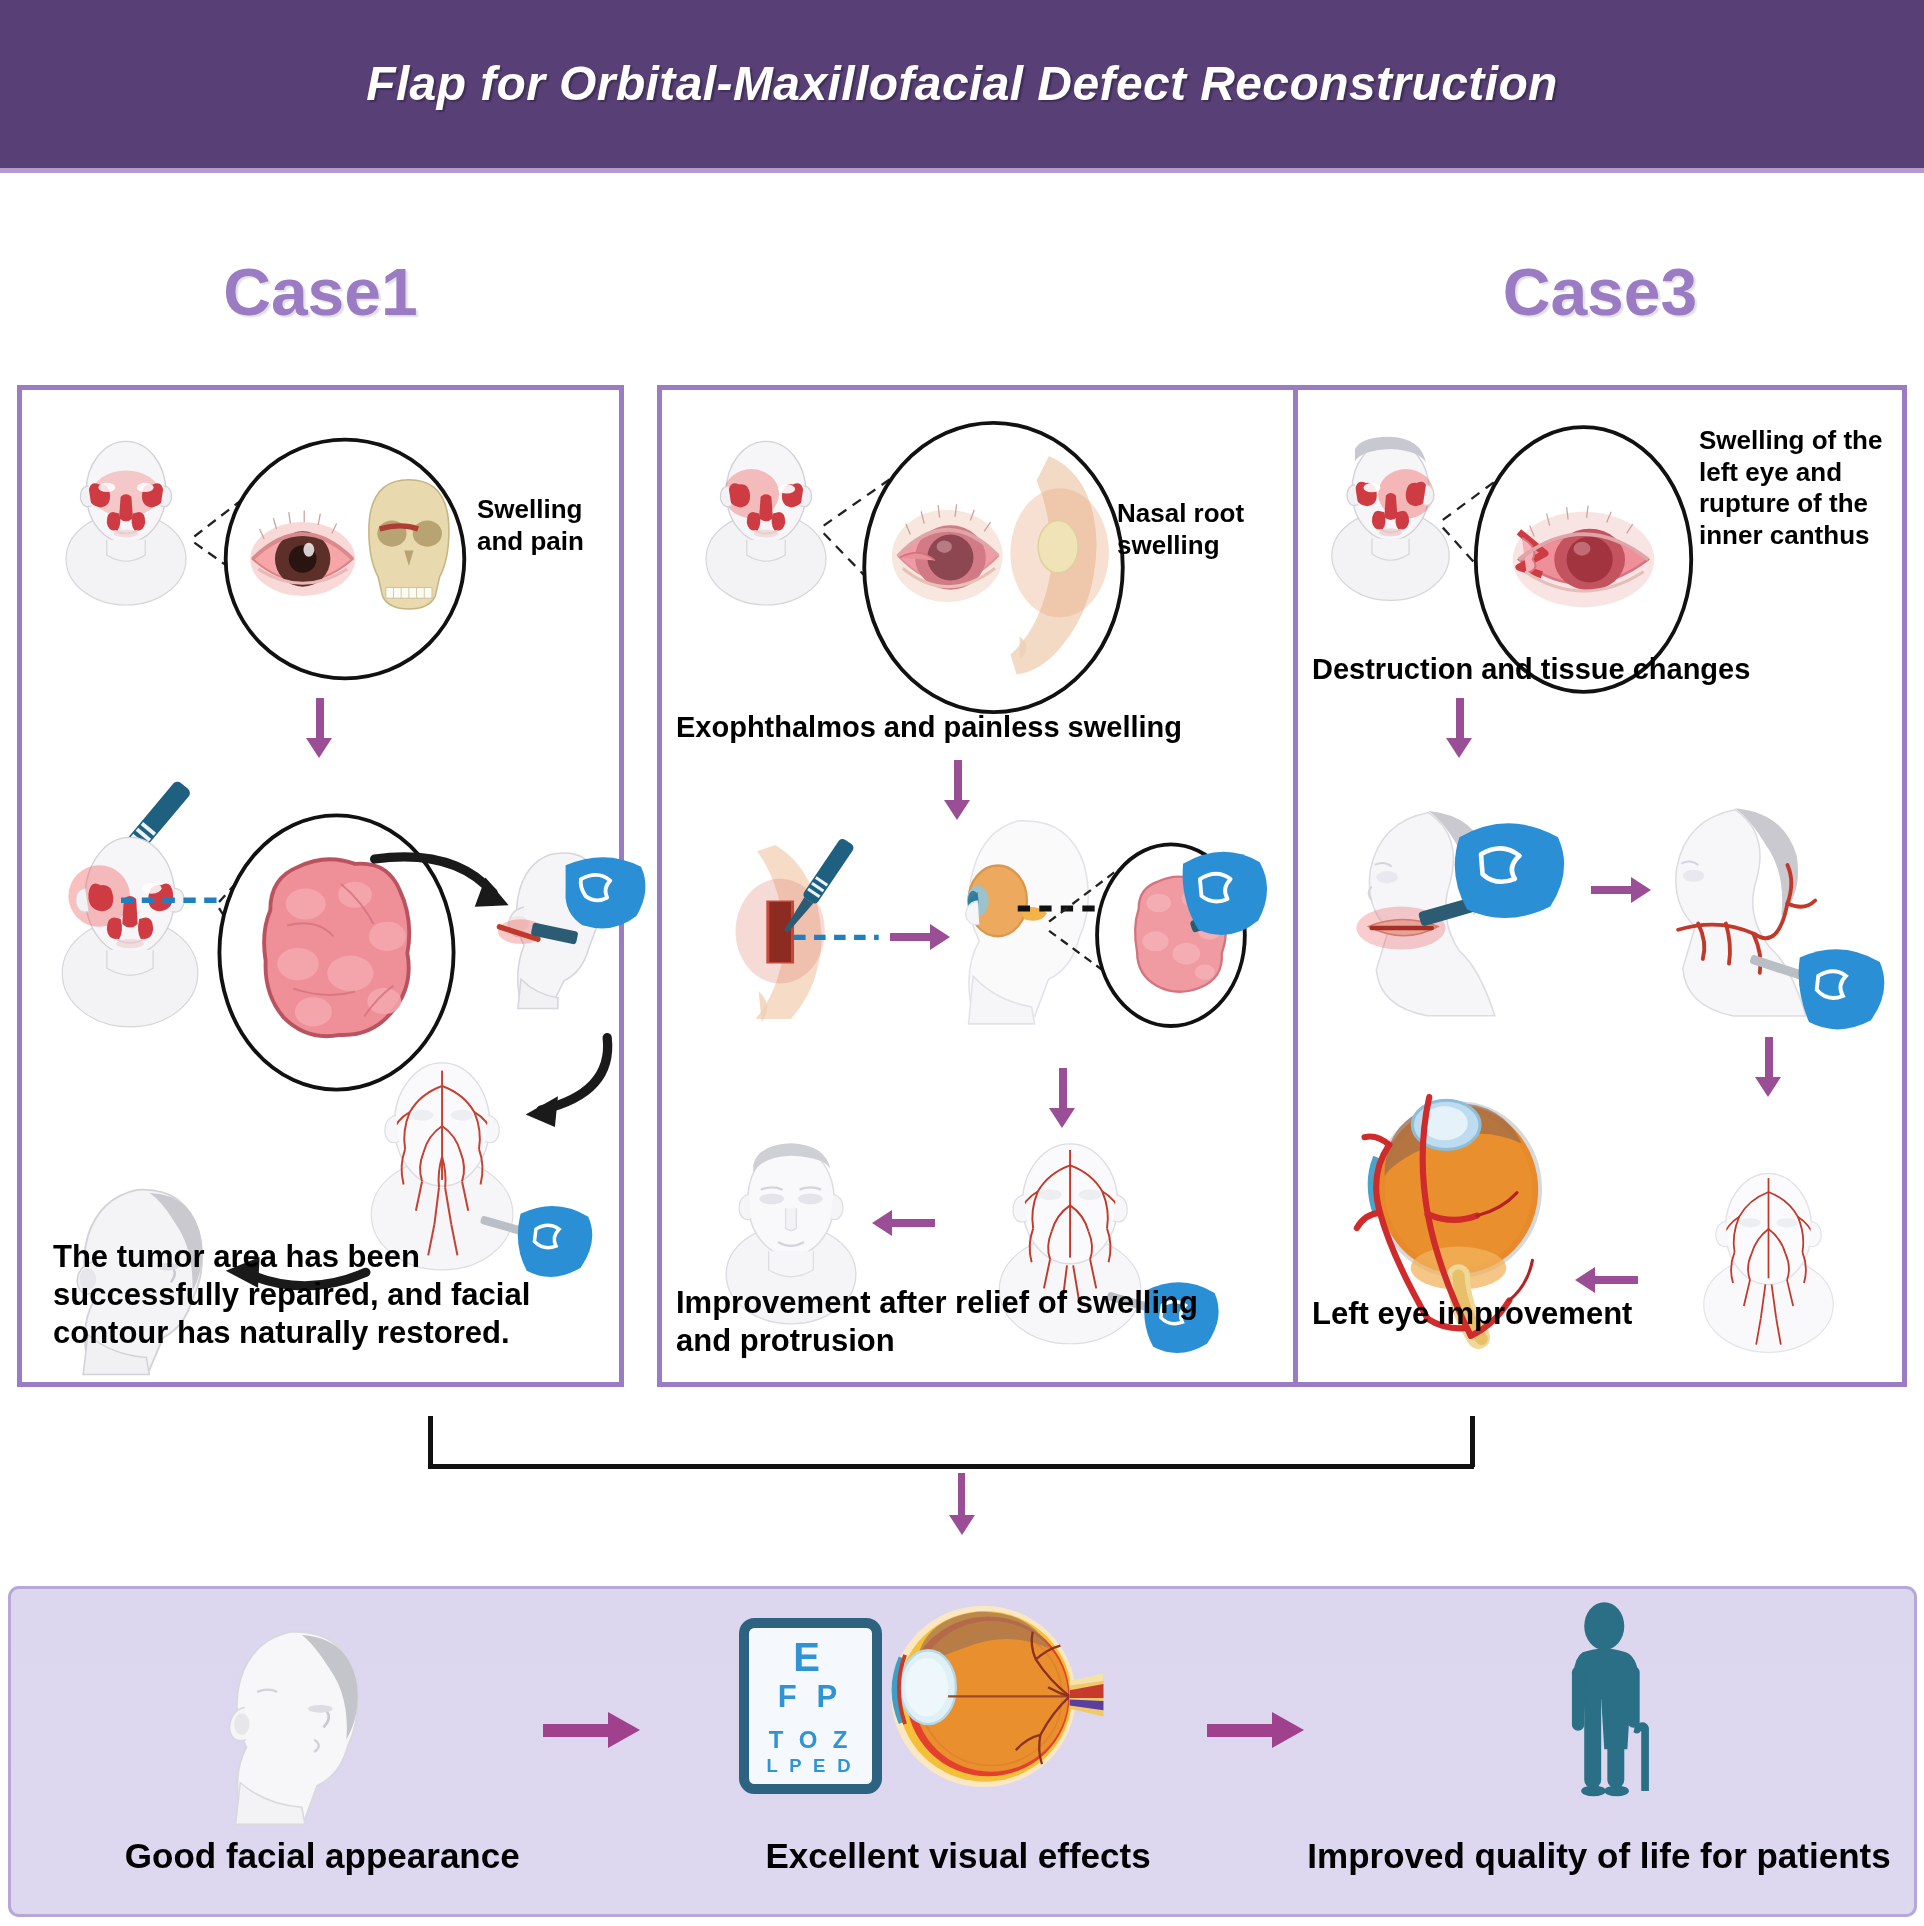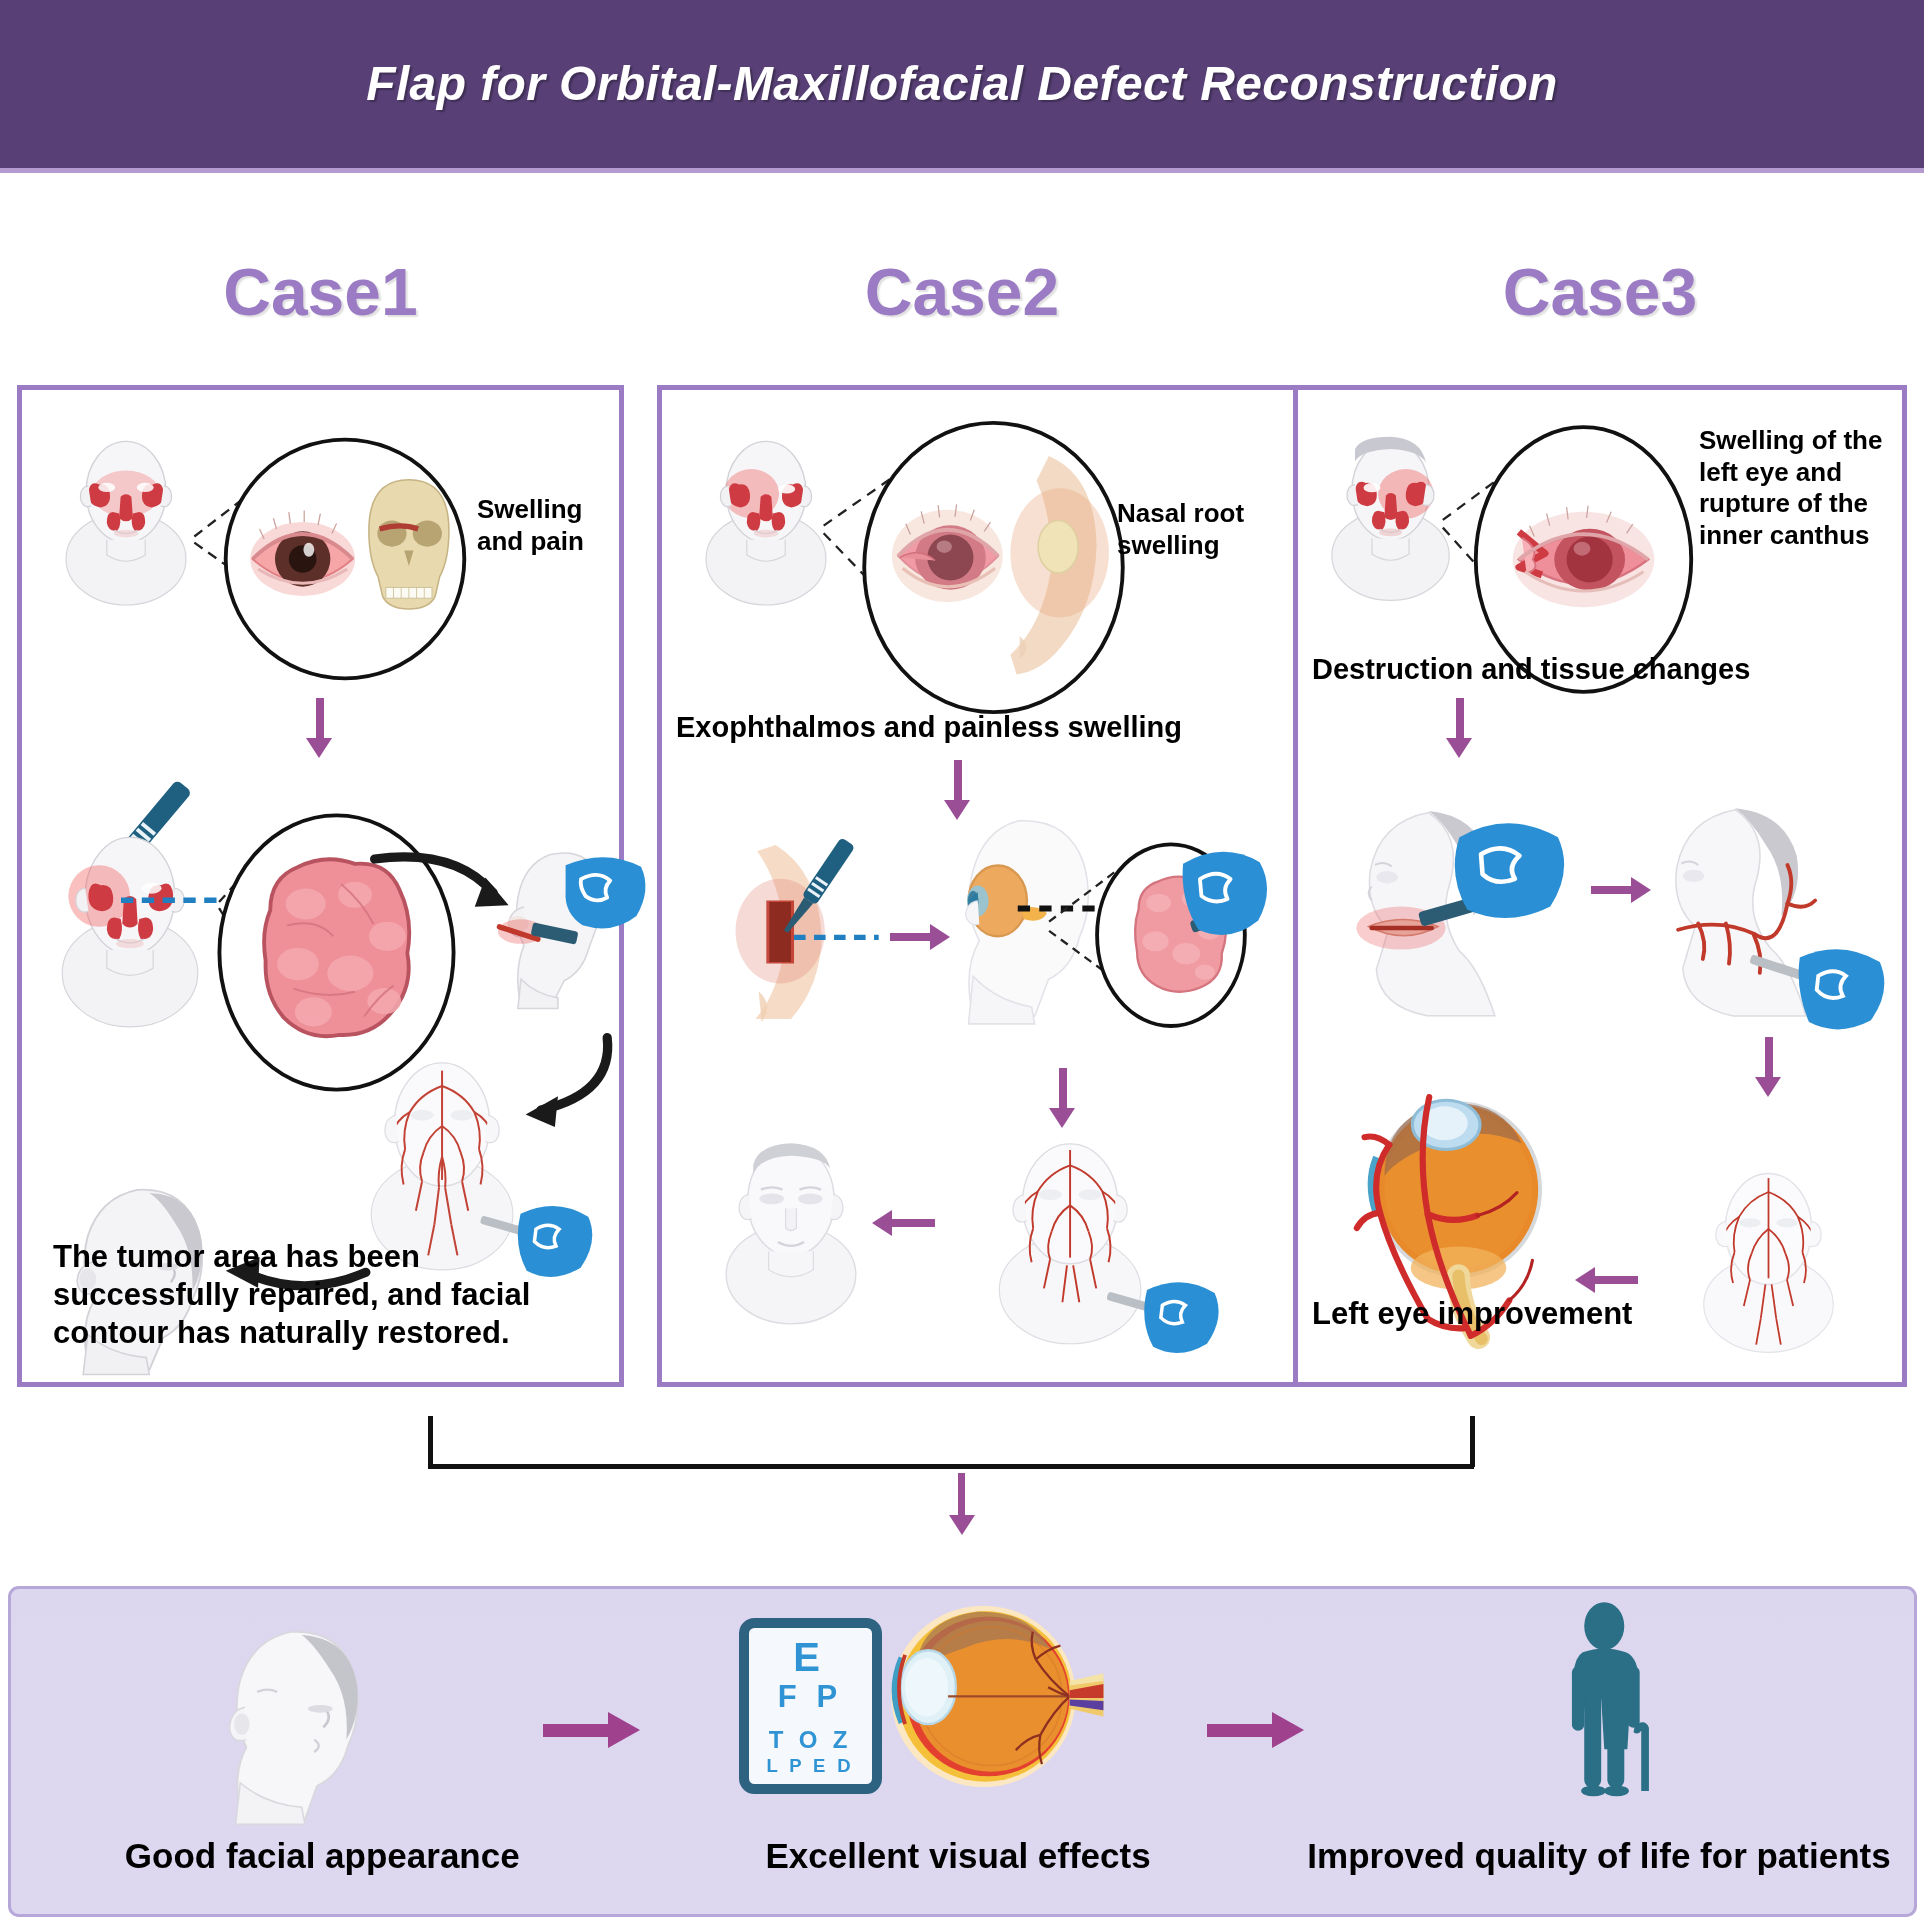"Case2" div.case-heading { html: <div>Case2</div> -> none }
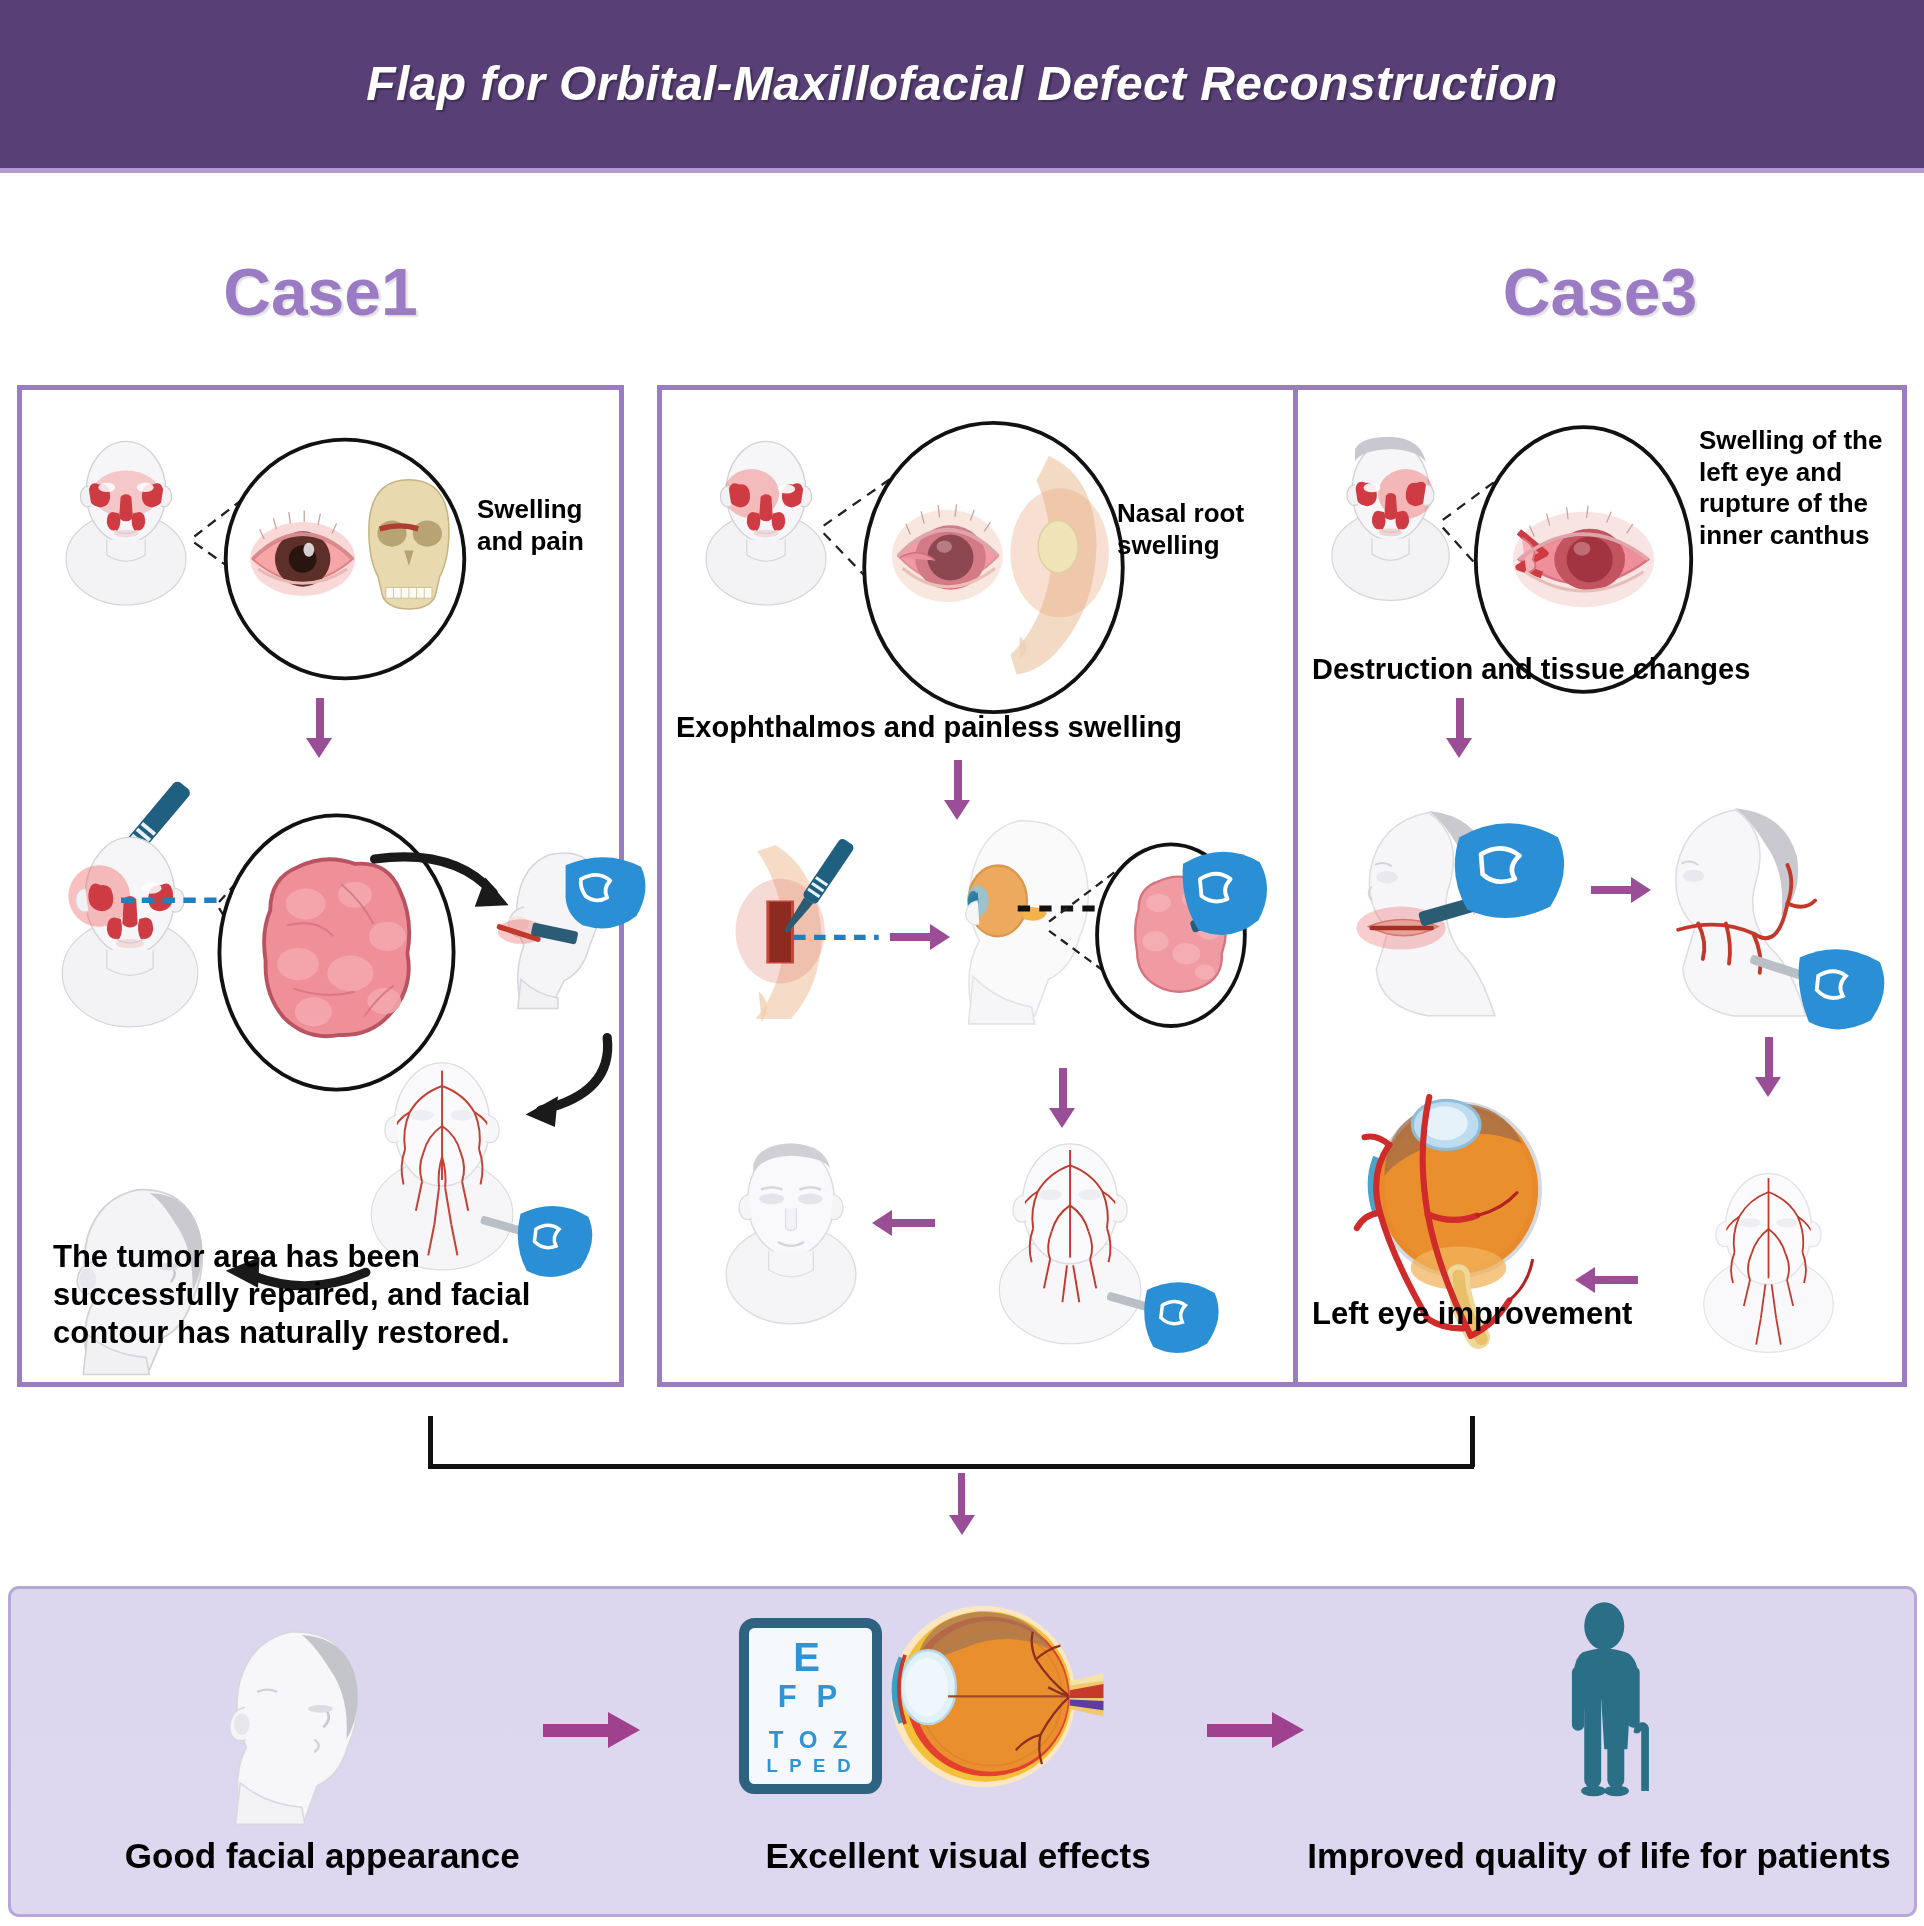"Improvement after relief of swelling" div.panel-text { html: none -> <div> <div>Improvement after relief of swelling</div> <div>and protrusion</div> </div> }
